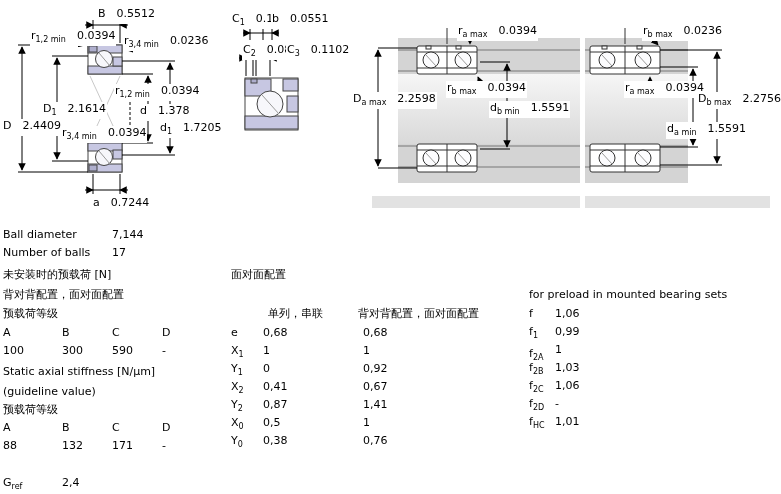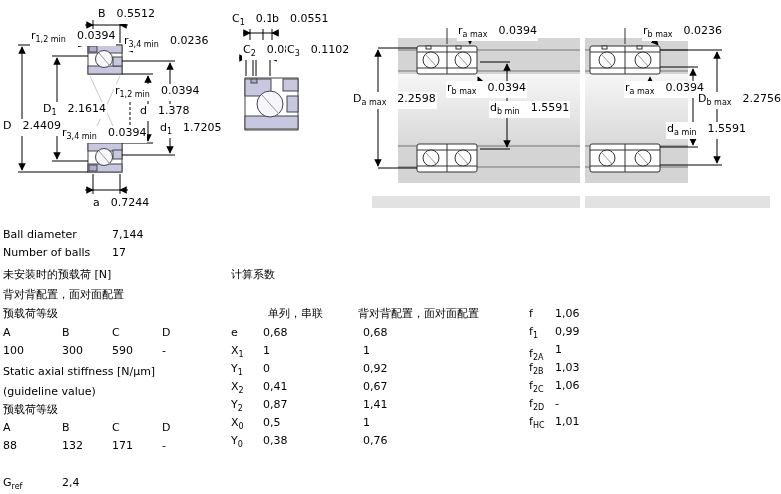"计算系数" span.abs { text: 计算系数 -> 面对面配置 }
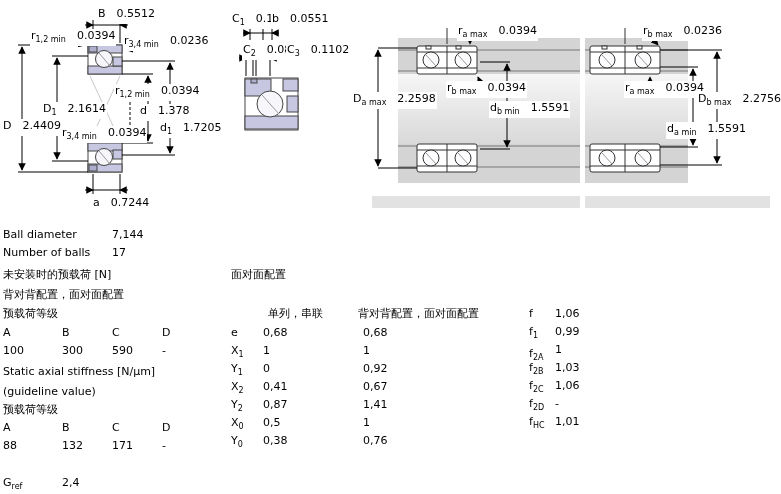"for preload in mounted bearing" span.abs { html: none -> <span>for preload in mounted bearing sets</span> }
